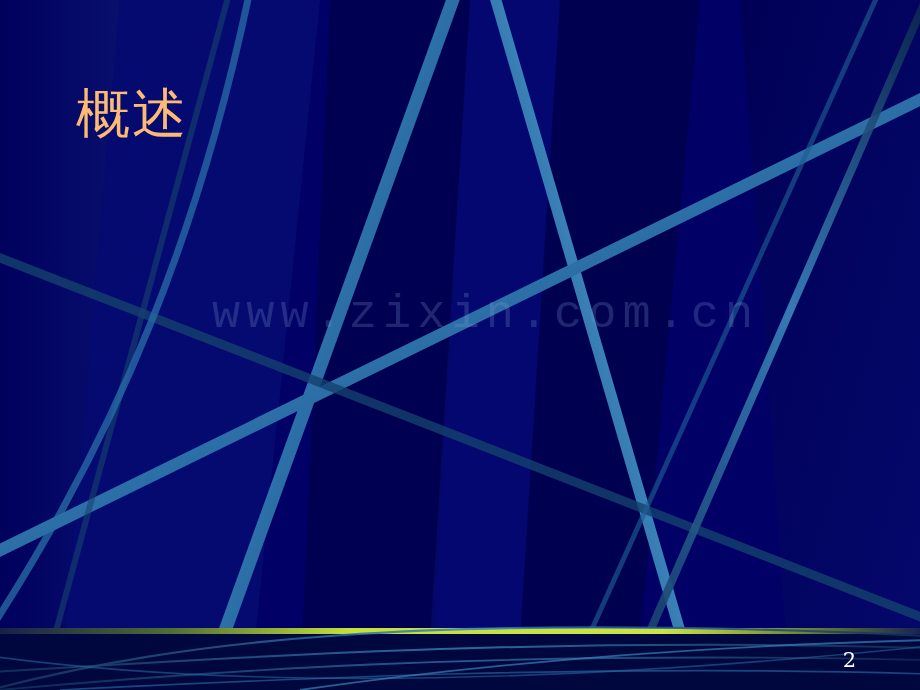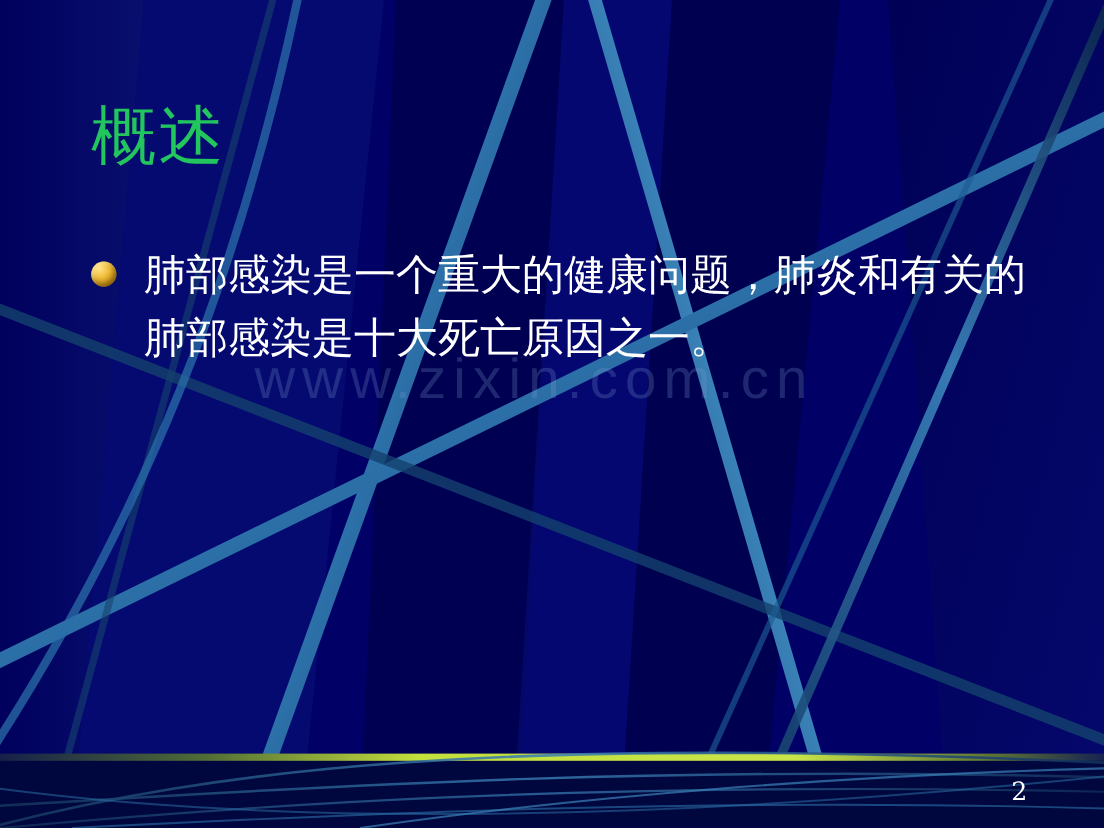"概述" #slide-title { color: #22c55e -> #fdba74 }
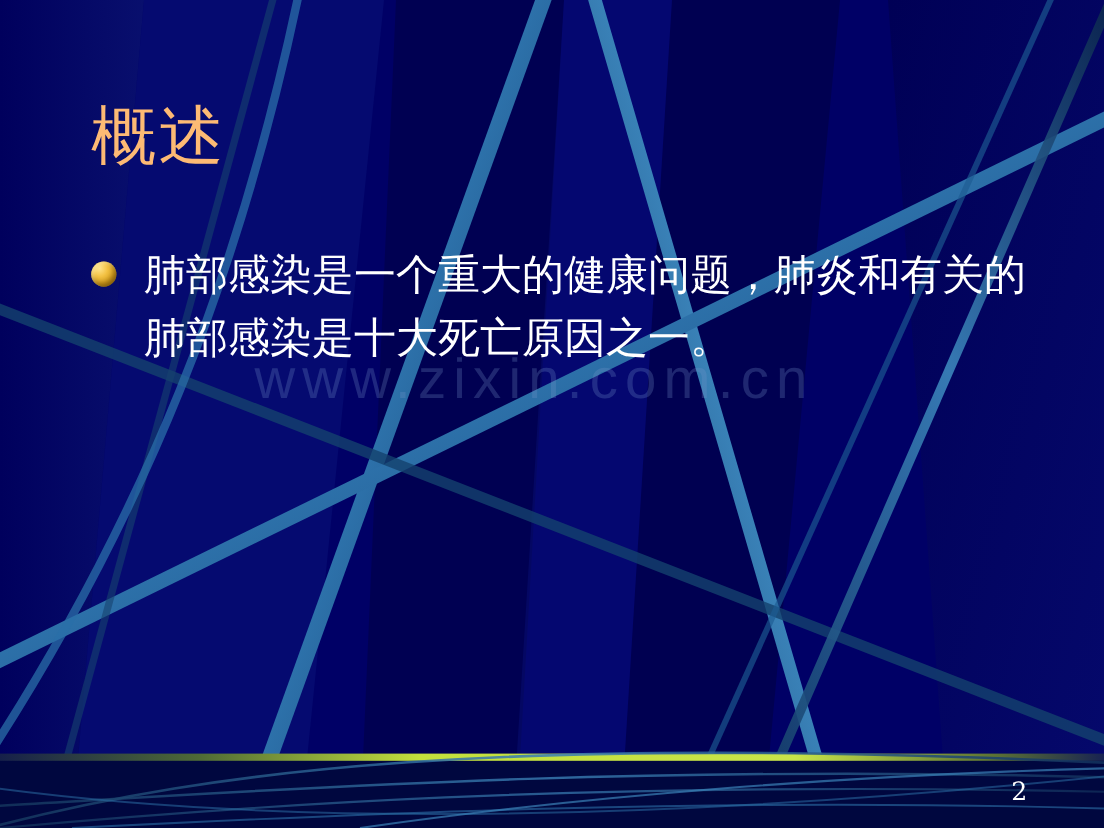"肺部感染是一个重大的健康问题，肺炎和有关的肺部感染是十大死亡原因之一。" div.bullet-item { html: <div> <span></span> <span>肺部感染是一个重大的健康问题，肺炎和有关的肺部感染是十大死亡原因之一。</span> </div> -> none }
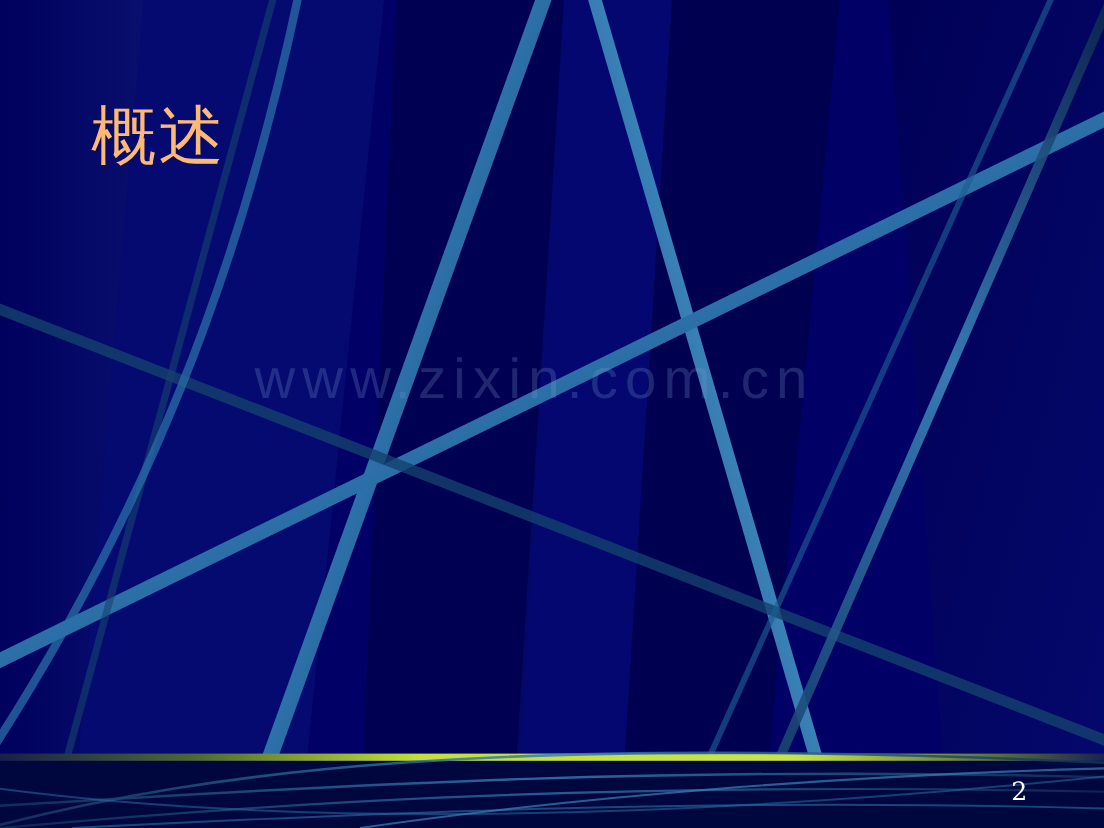"www.zixin.com.cn" #watermark { font-family: Liberation Sans, sans-serif -> Liberation Mono, monospace }
